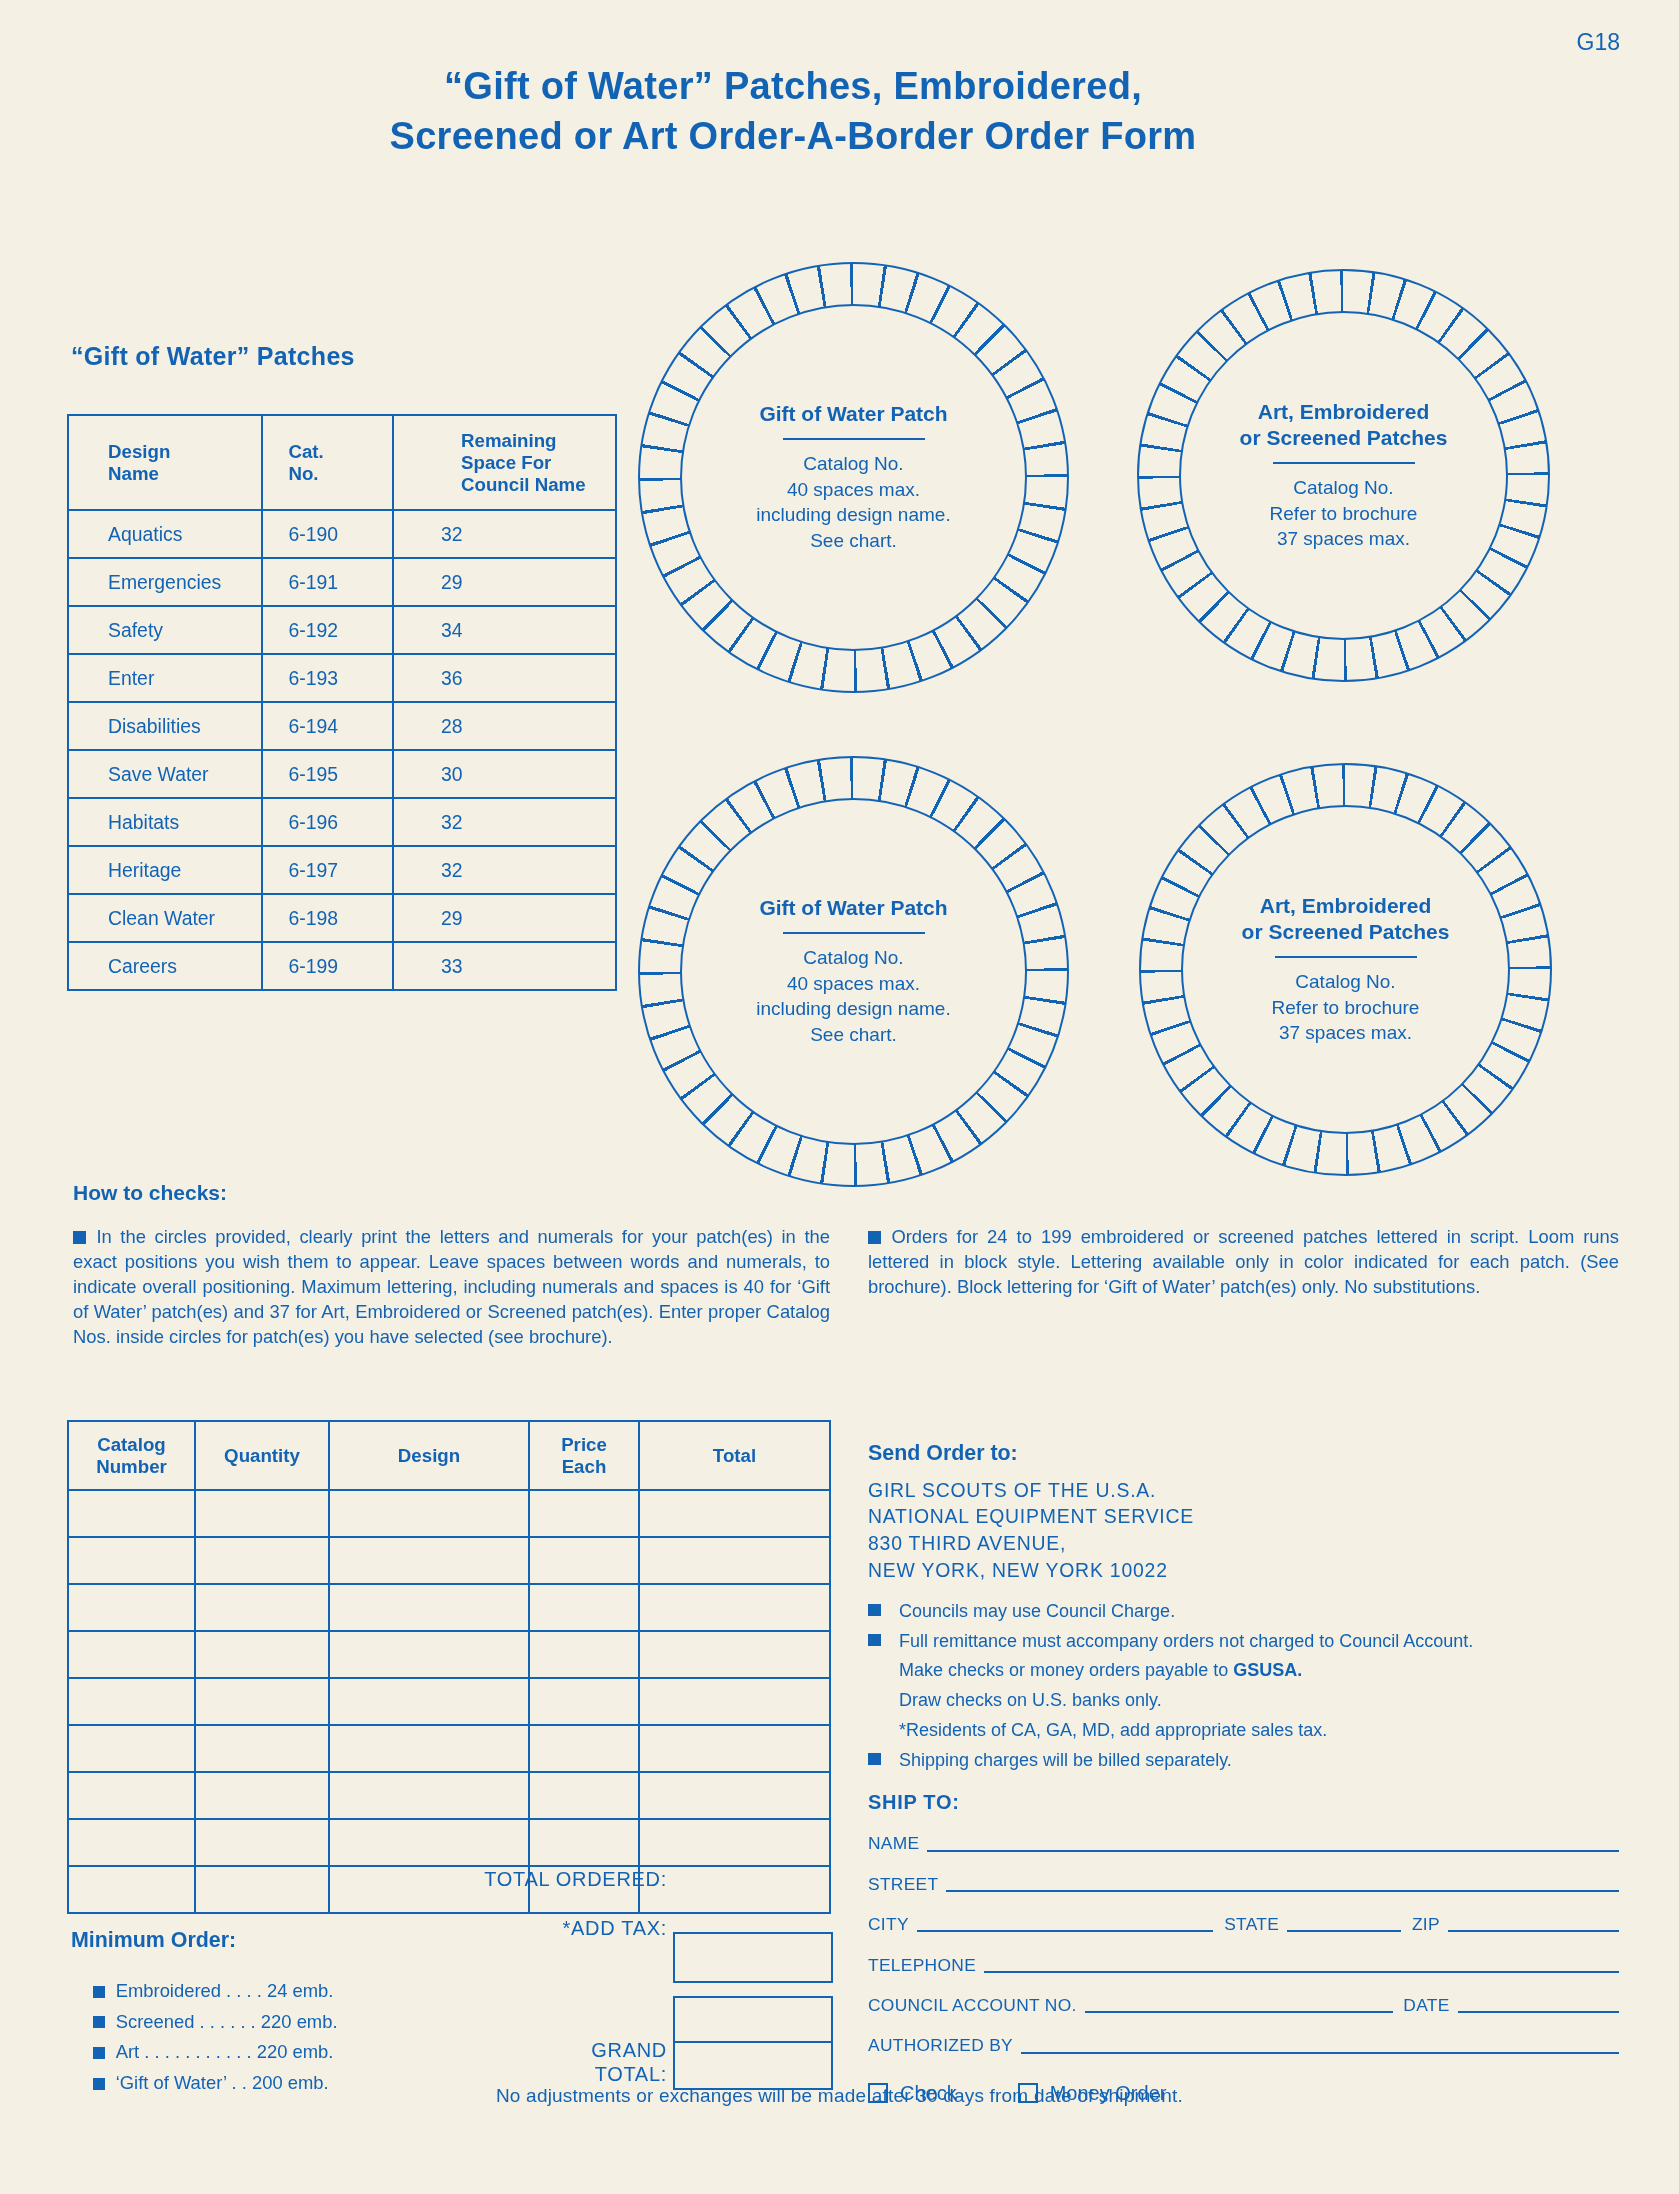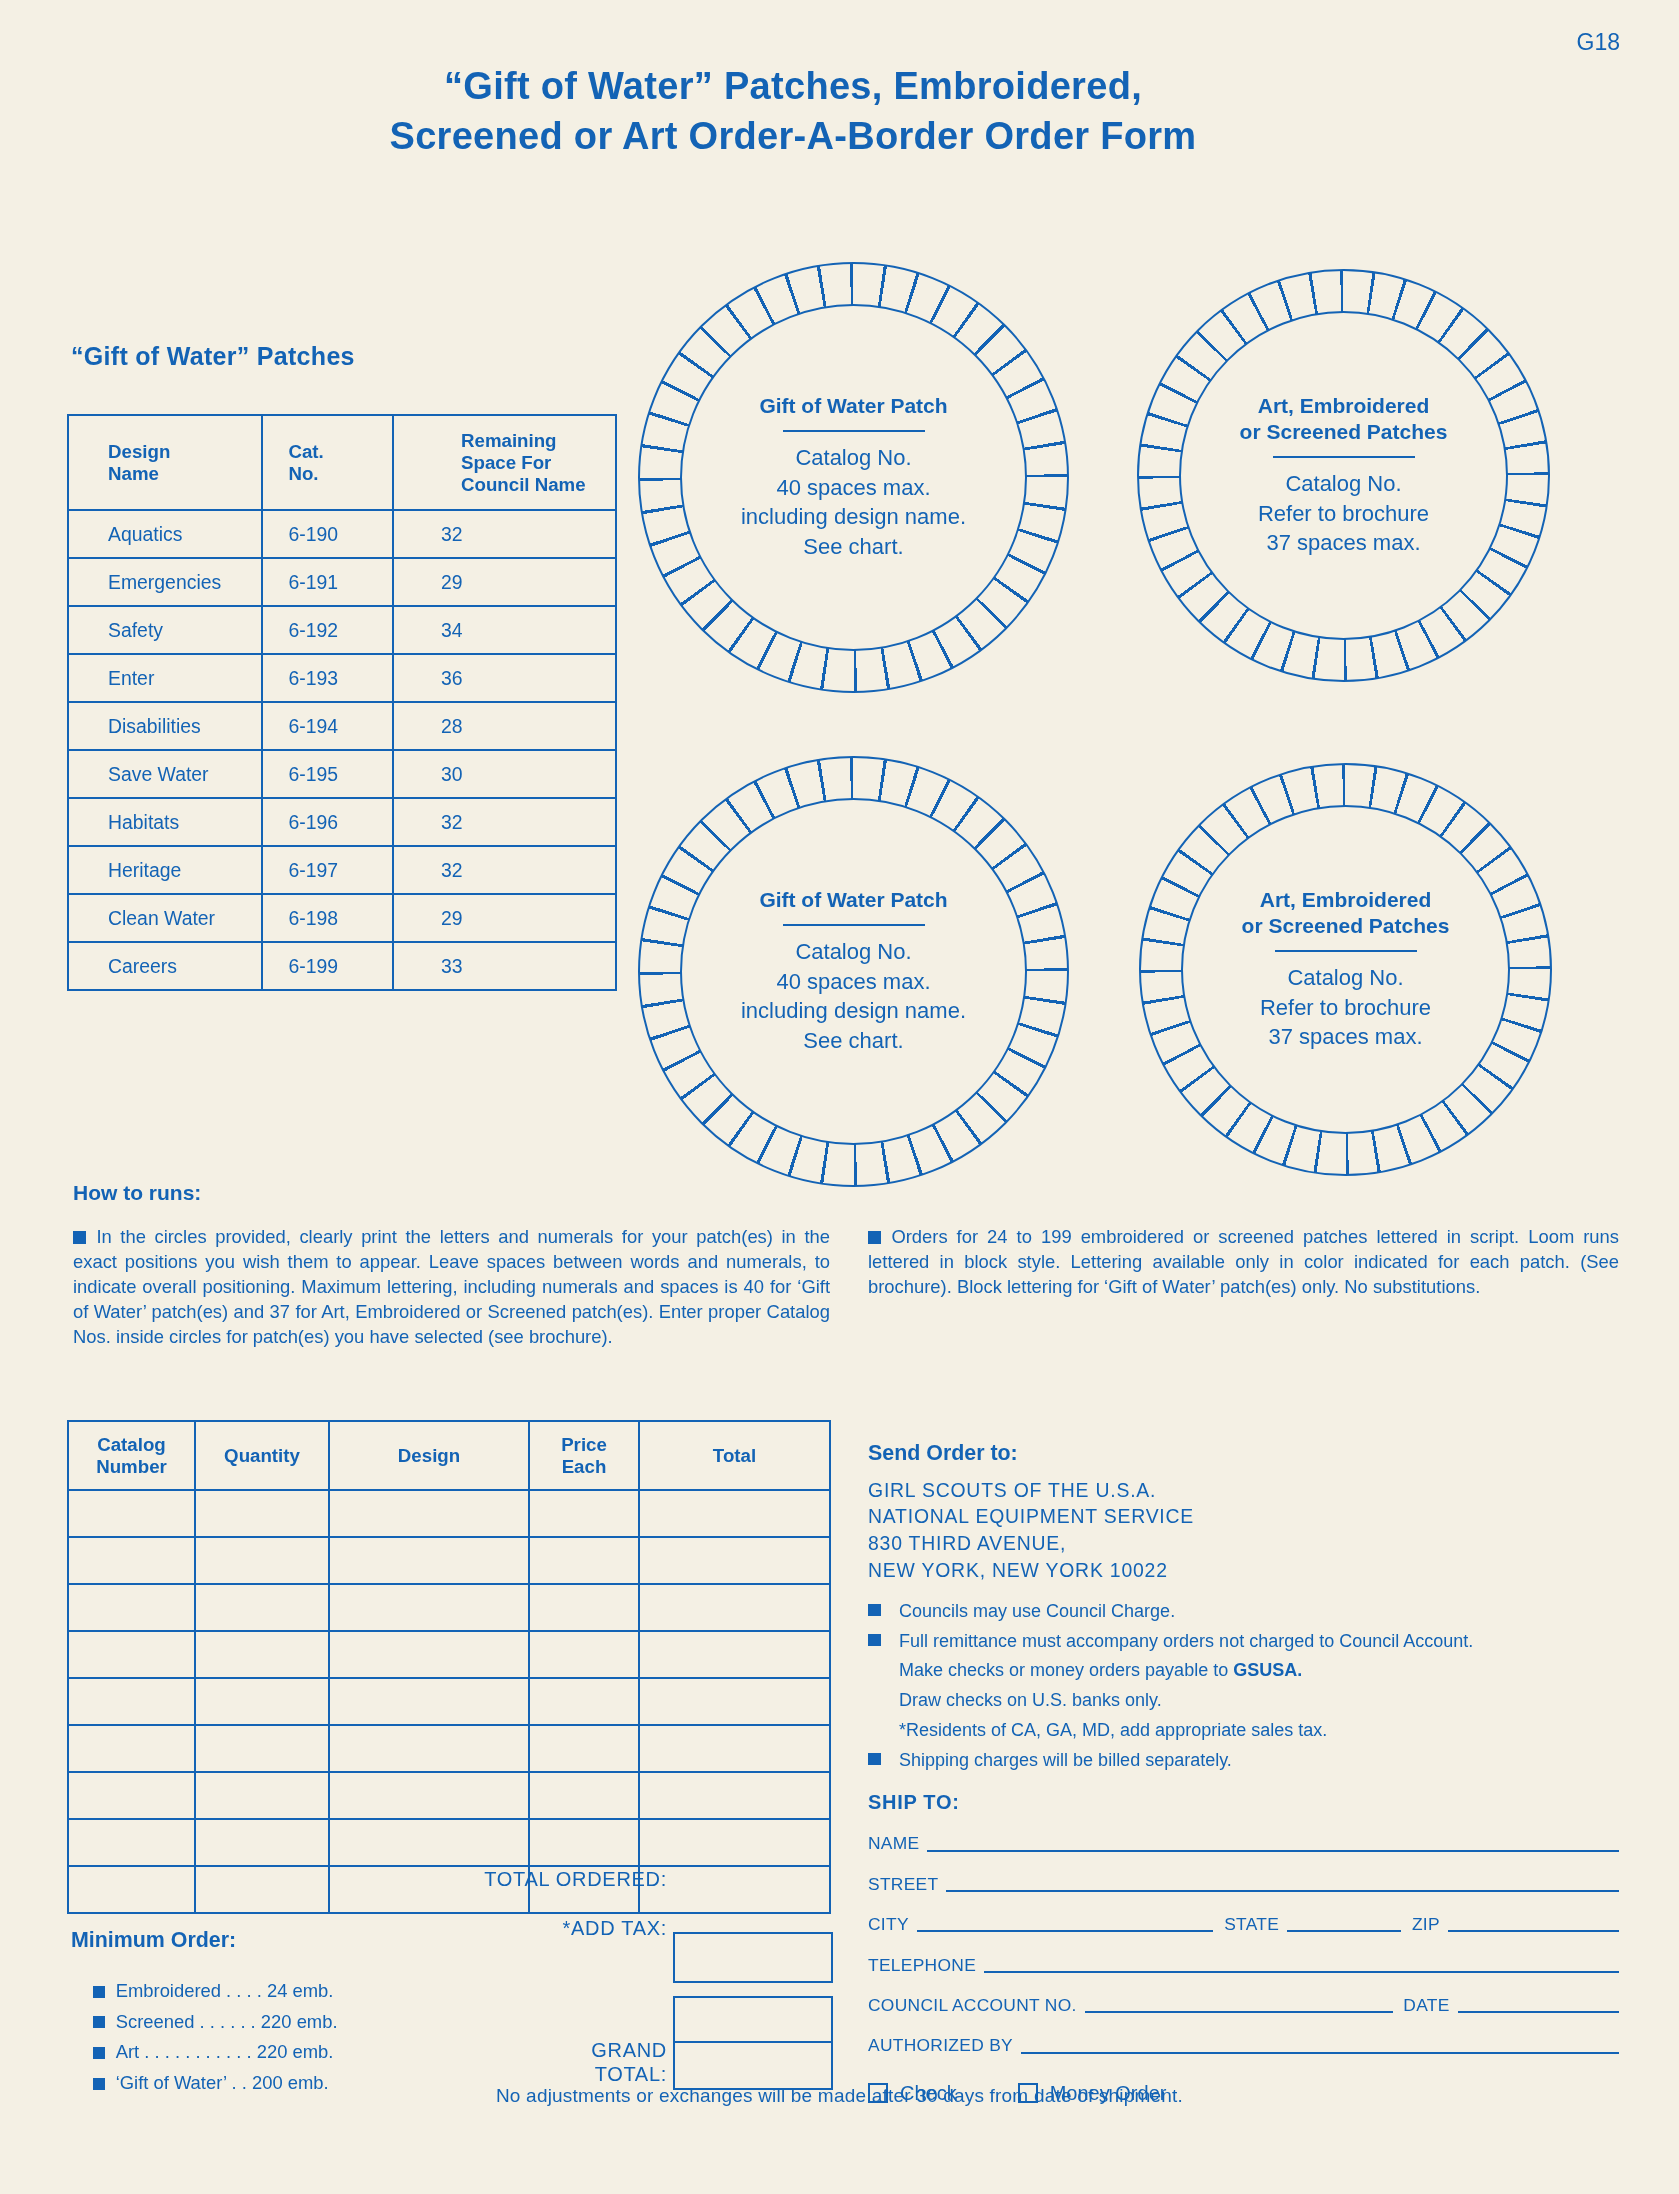"Catalog No." .patch-body { font-size: 22px -> 19px }
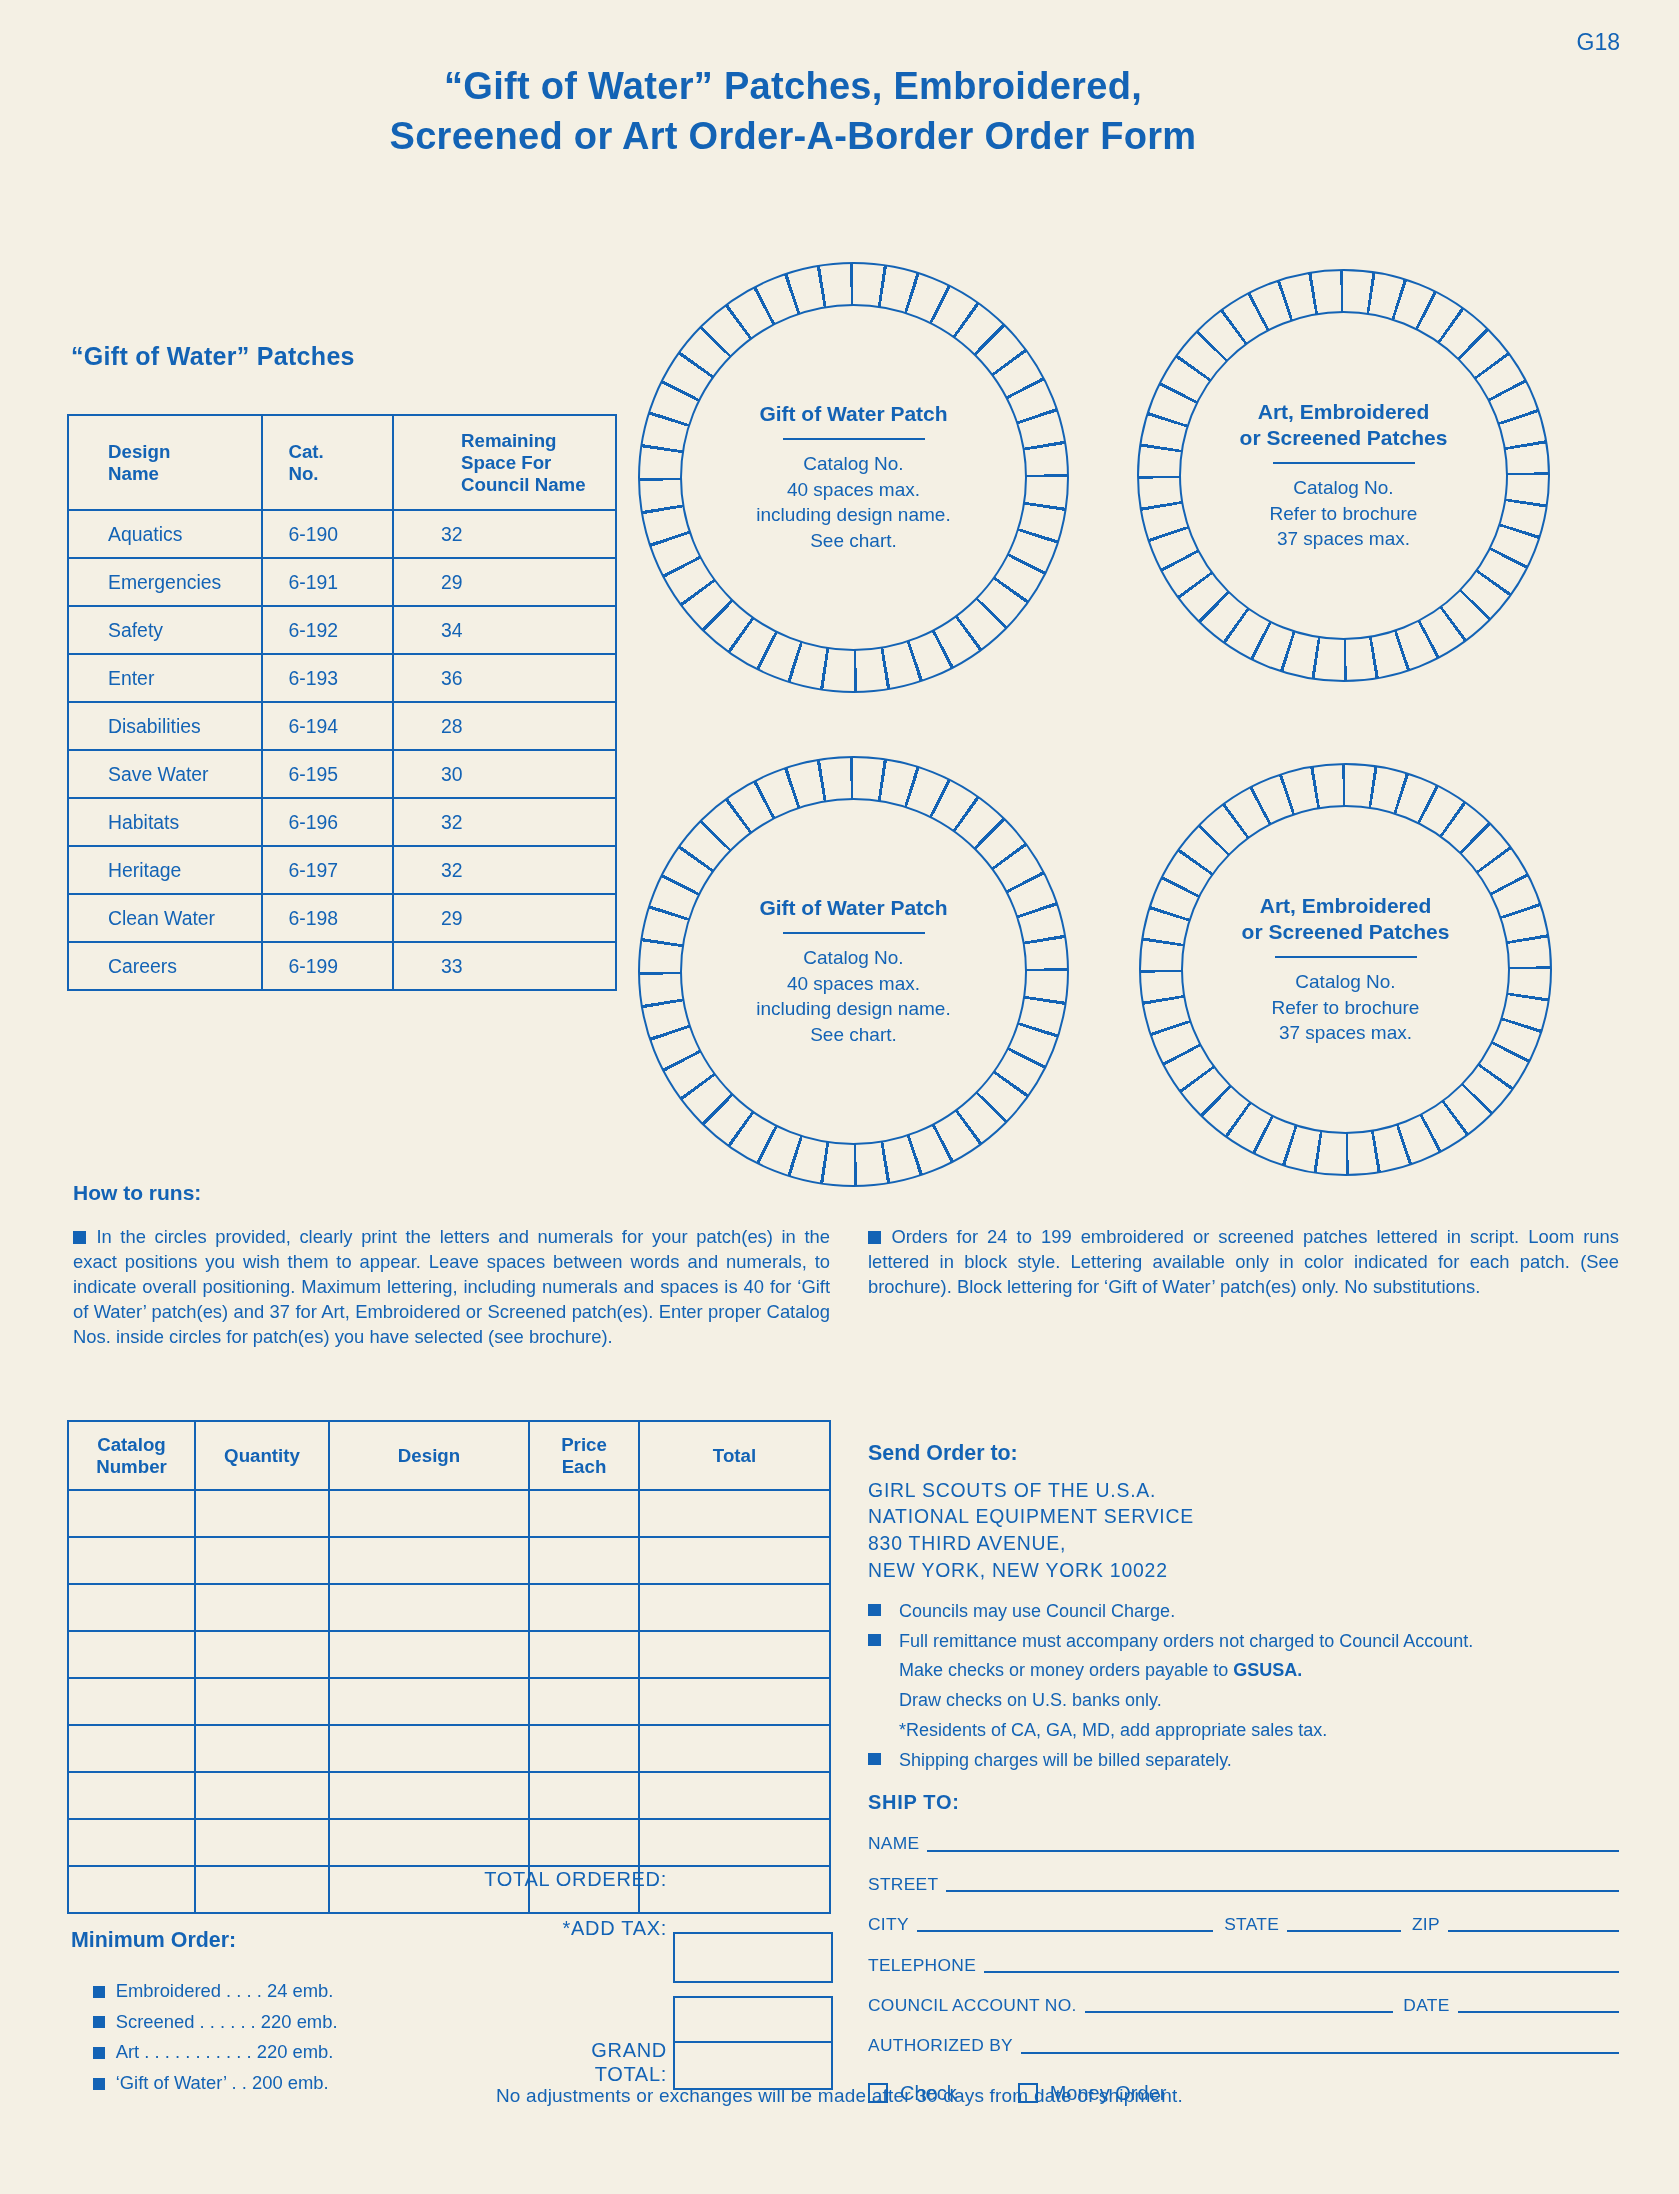"How to runs:" div.howto-heading { text: runs -> checks }
